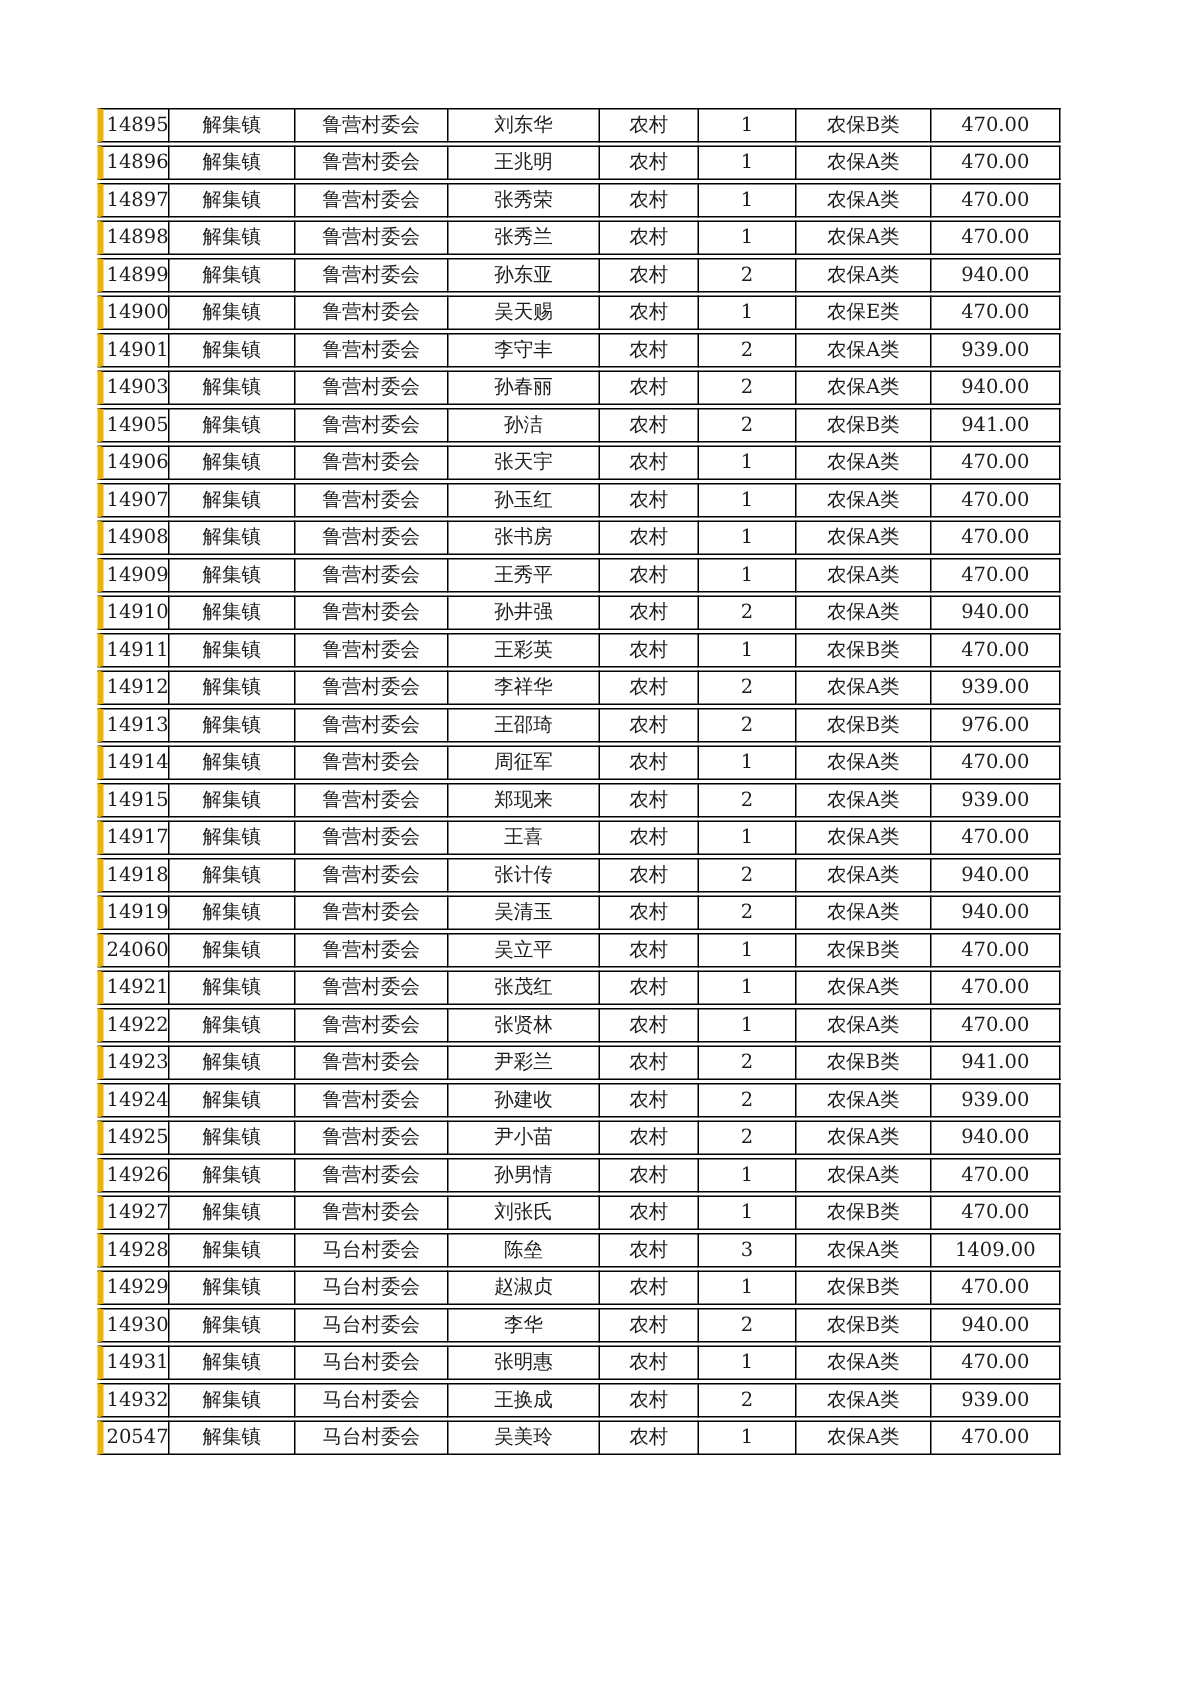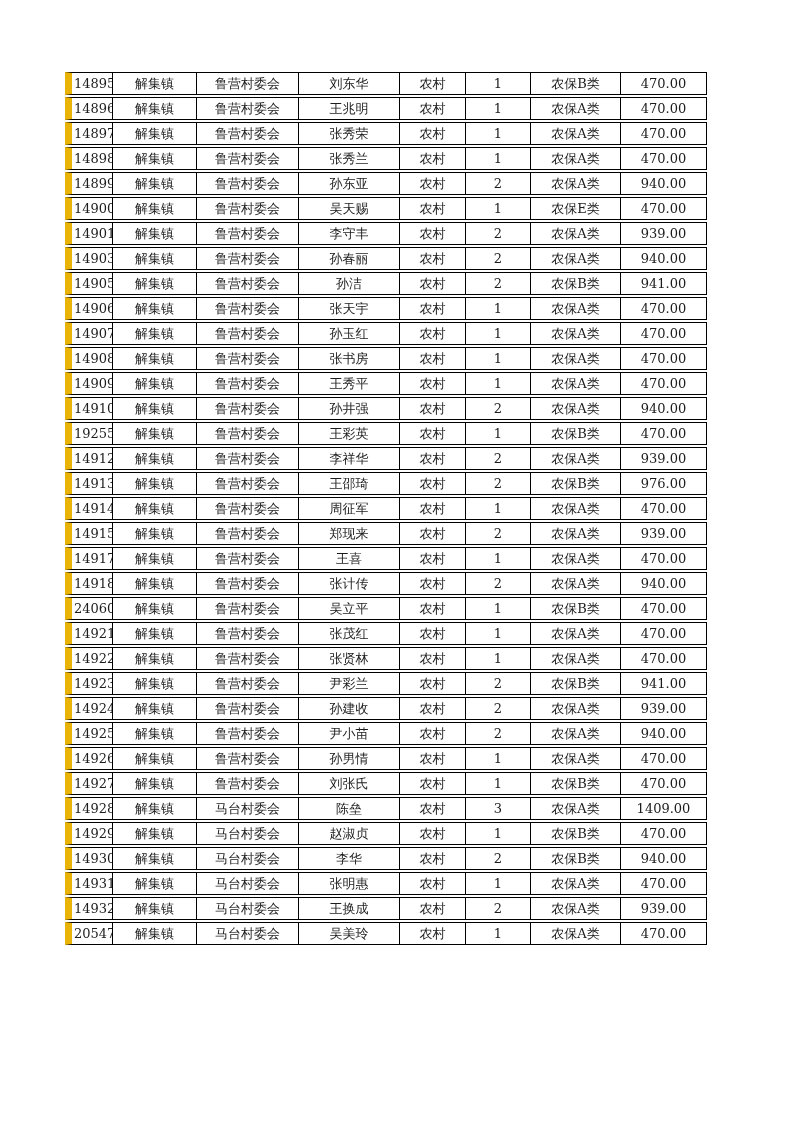"14895" table.roster td:first-child { border-left: 7px solid #eab308 -> 4px solid #eab308 }
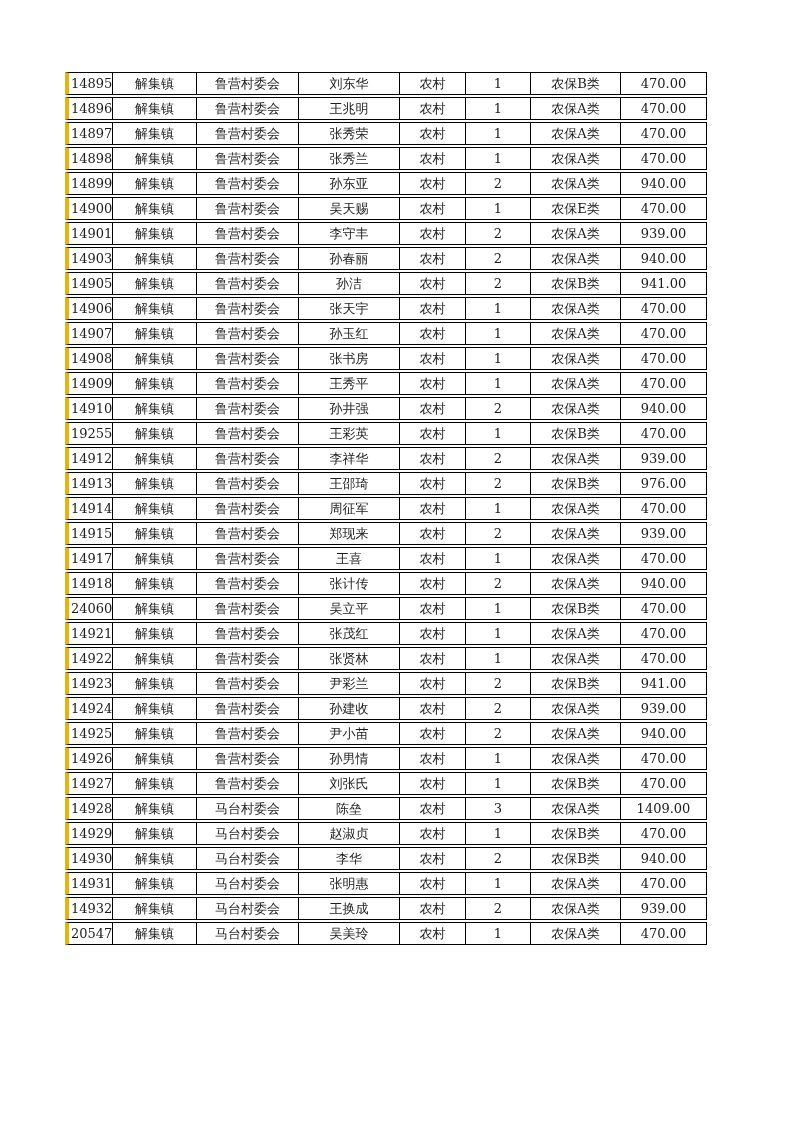"19255" td { text: 19255 -> 14911 }
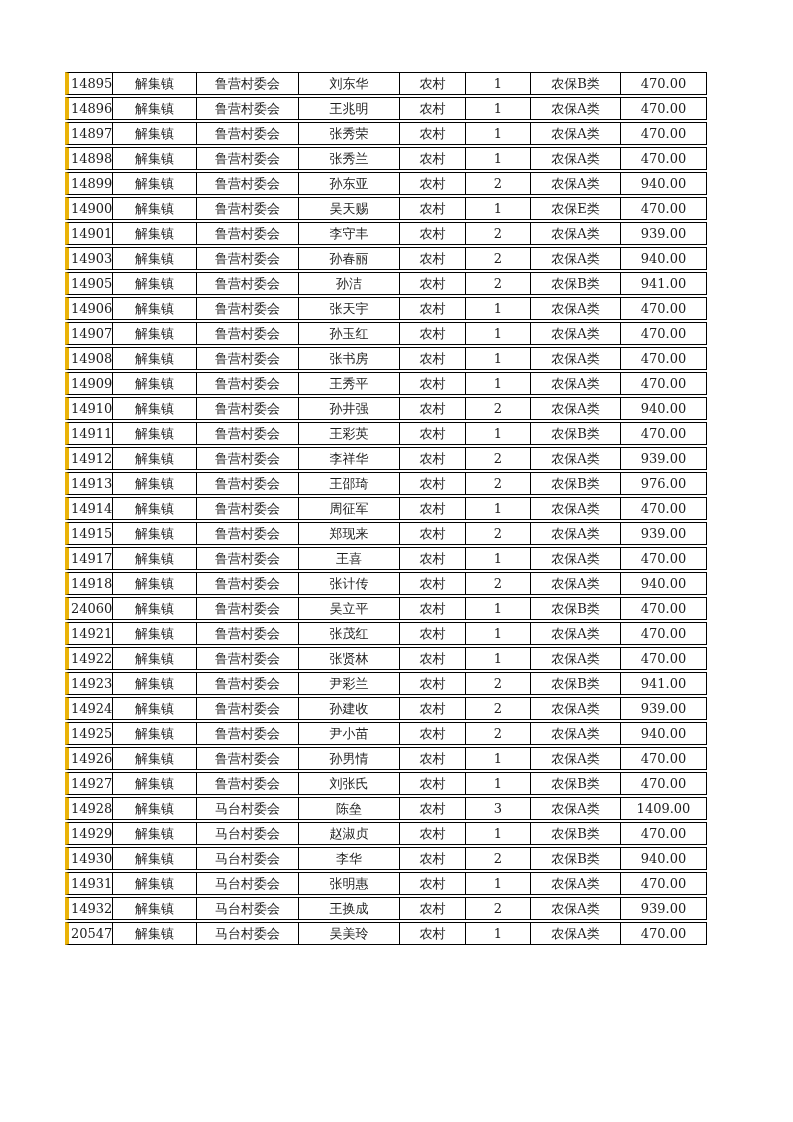"14919" tr { html: none -> <tr> <td>14919</td> <td>解集镇</td> <td>鲁营村委会</td> <td>吴清玉</td> <td>农村</td> <td>2</td> <td>农保A类</td> <td>940.00</td> </tr> }
